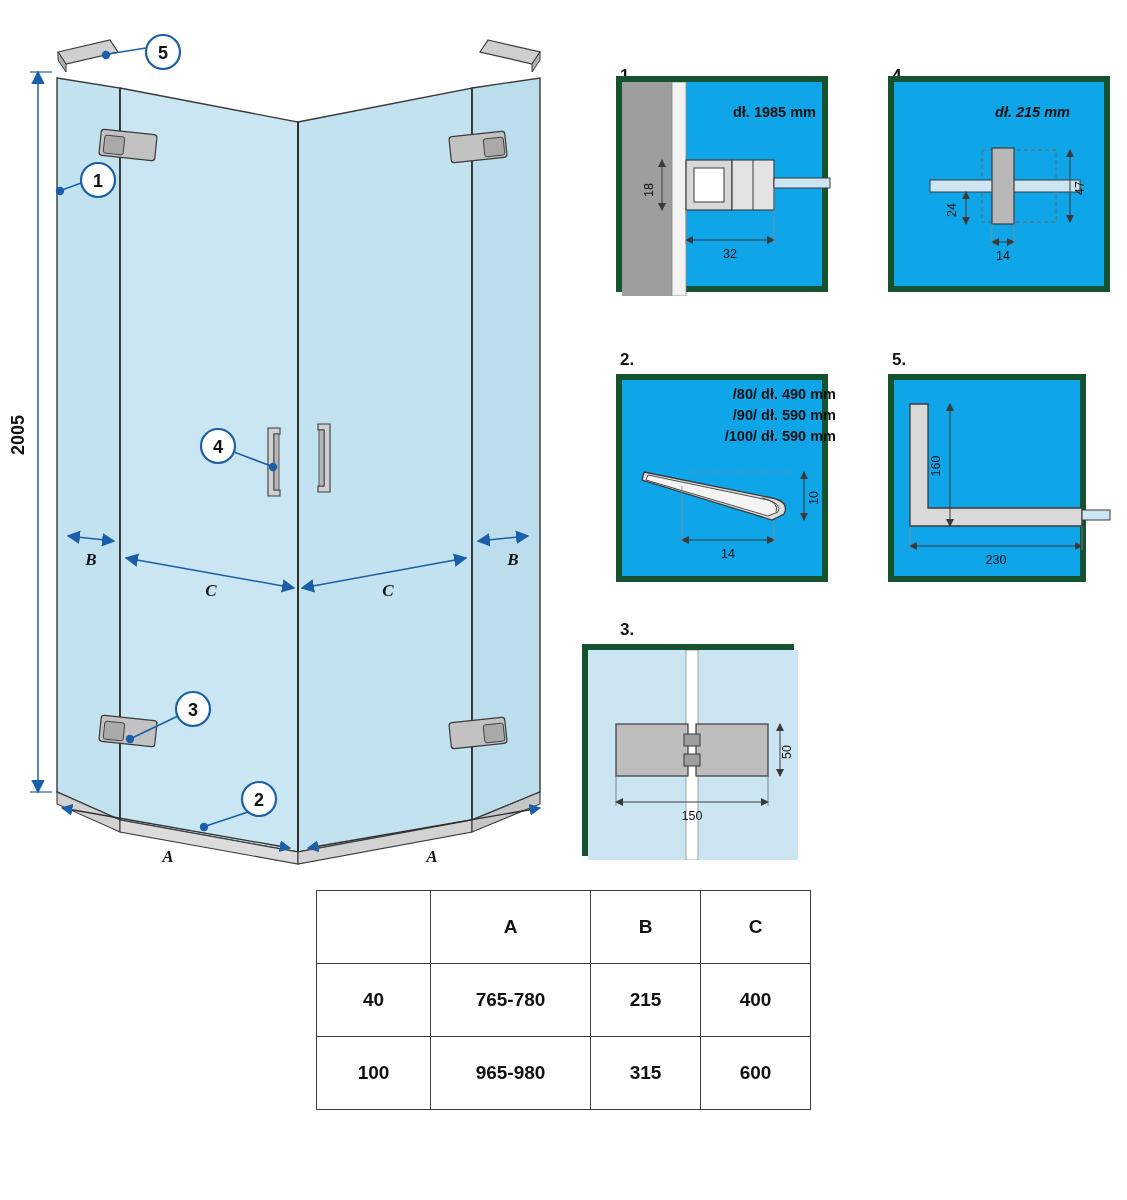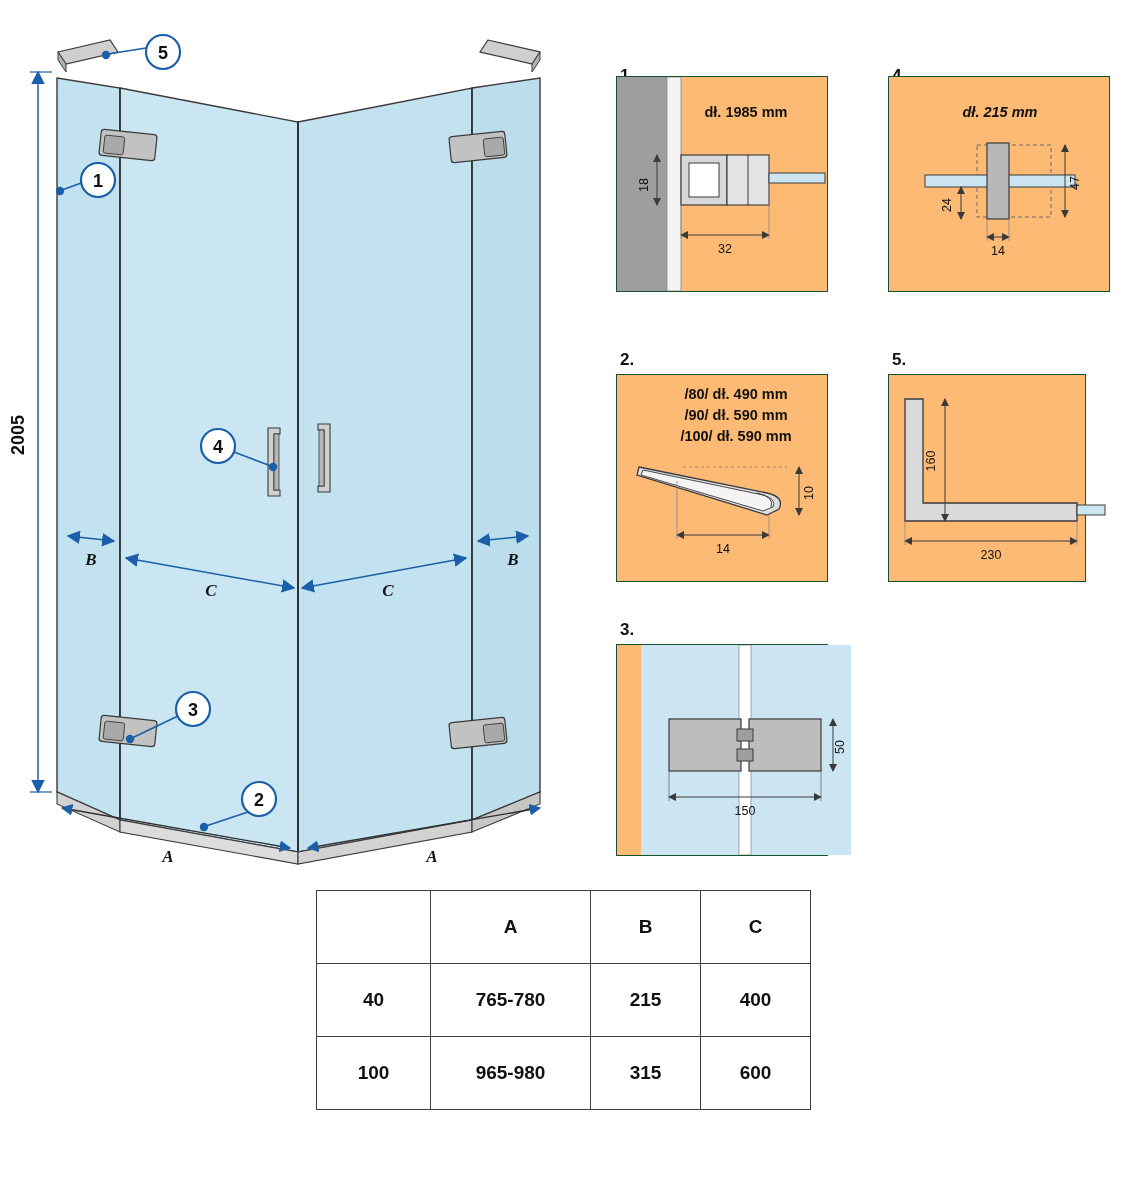"dł. 1985 mm" .detail-caption { text-align: center -> right }
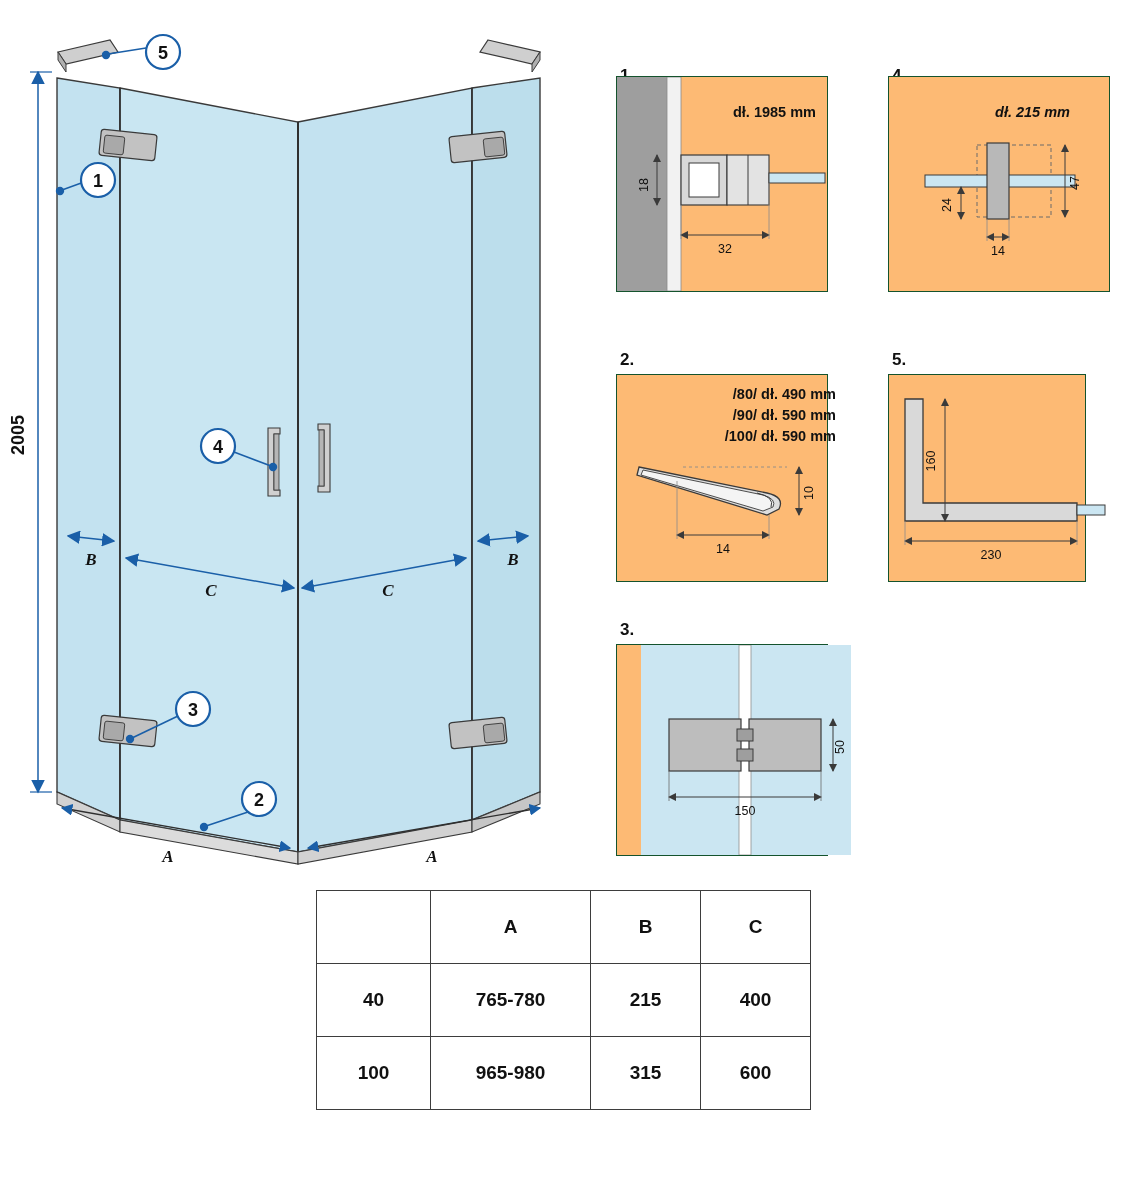"32" .detail-panel { background: #fdba74 -> #0ea5e9; border: 1px solid #14532d -> 6px solid #14532d }
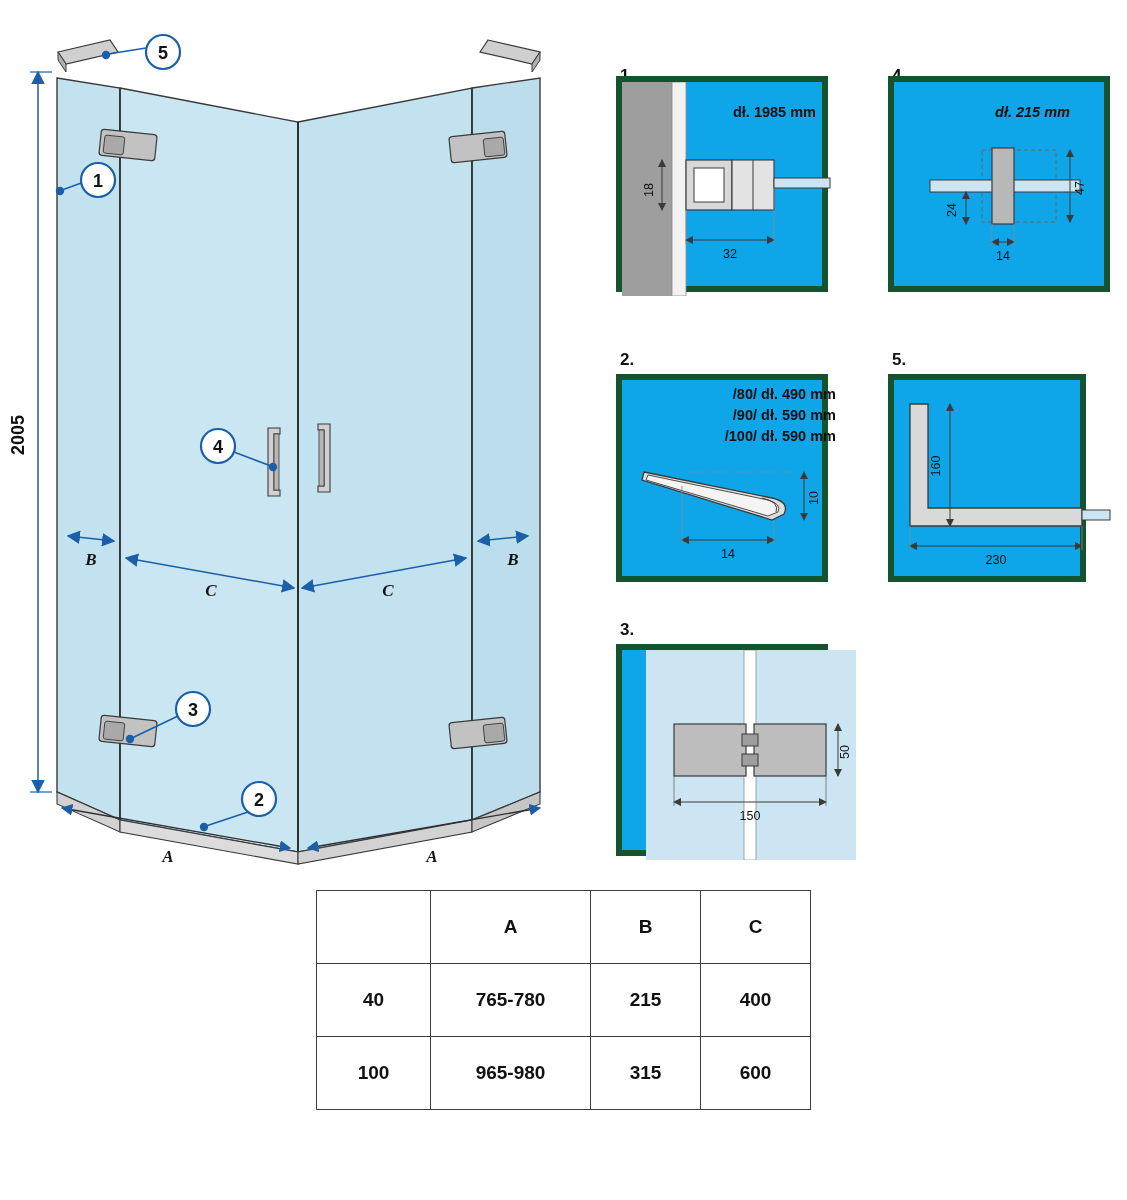"150" #panel3 { left: 616px -> 582px; padding-left: 24px -> none }
